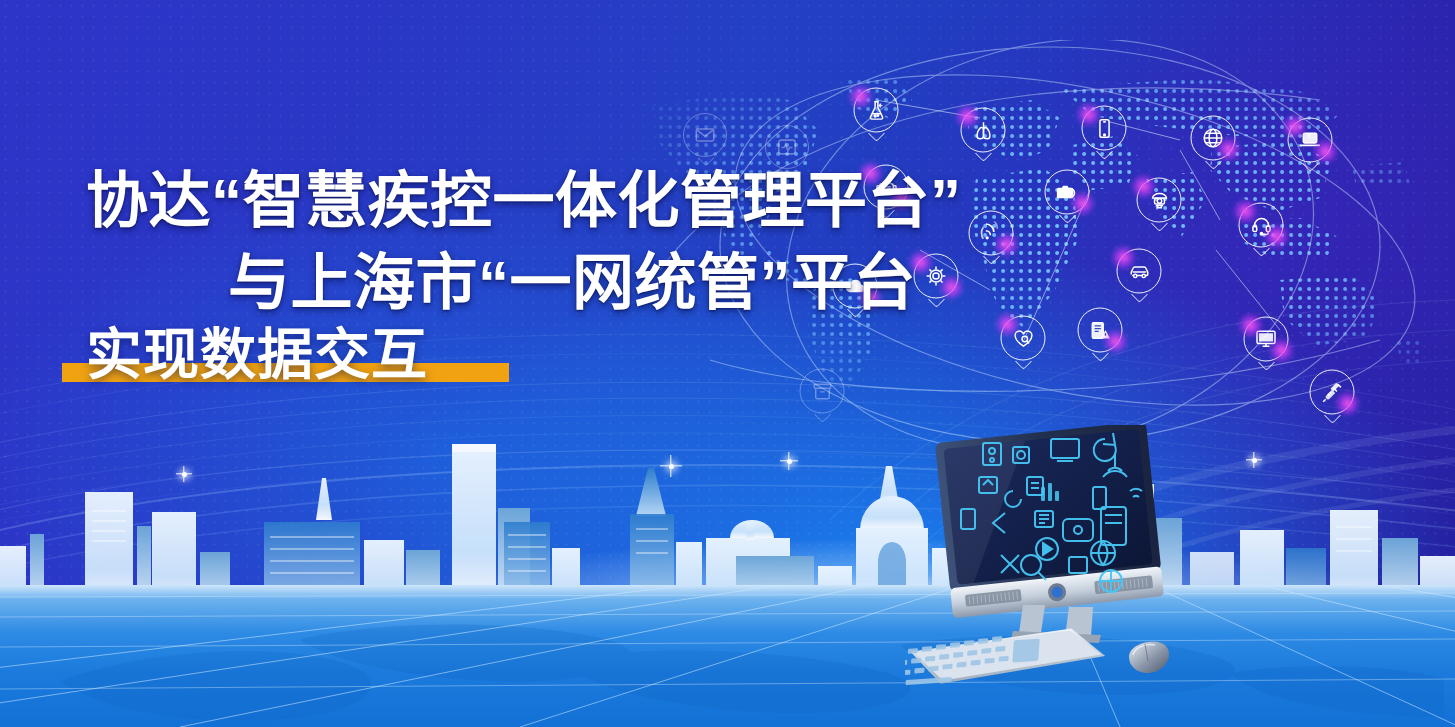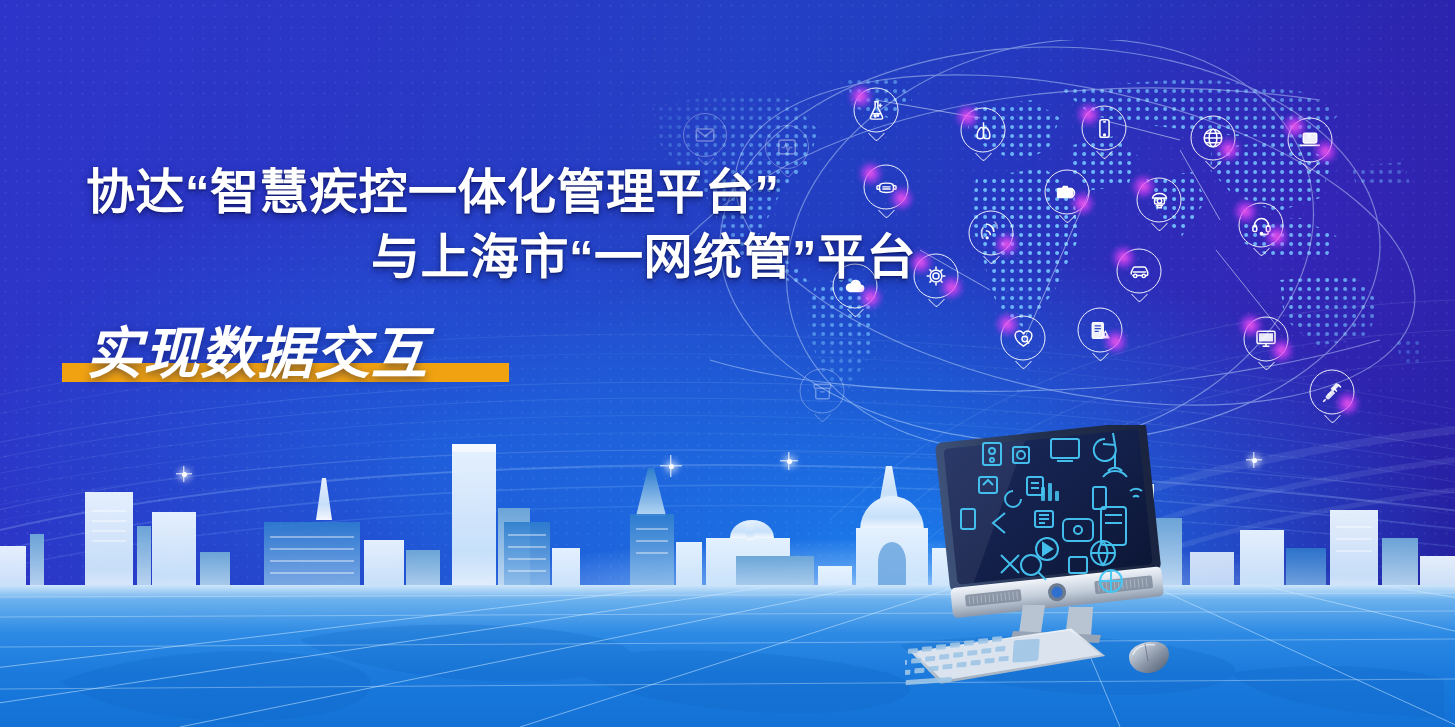"协达“智慧疾控一体化管理平台”" .title-line { font-size: 49px -> 62px }
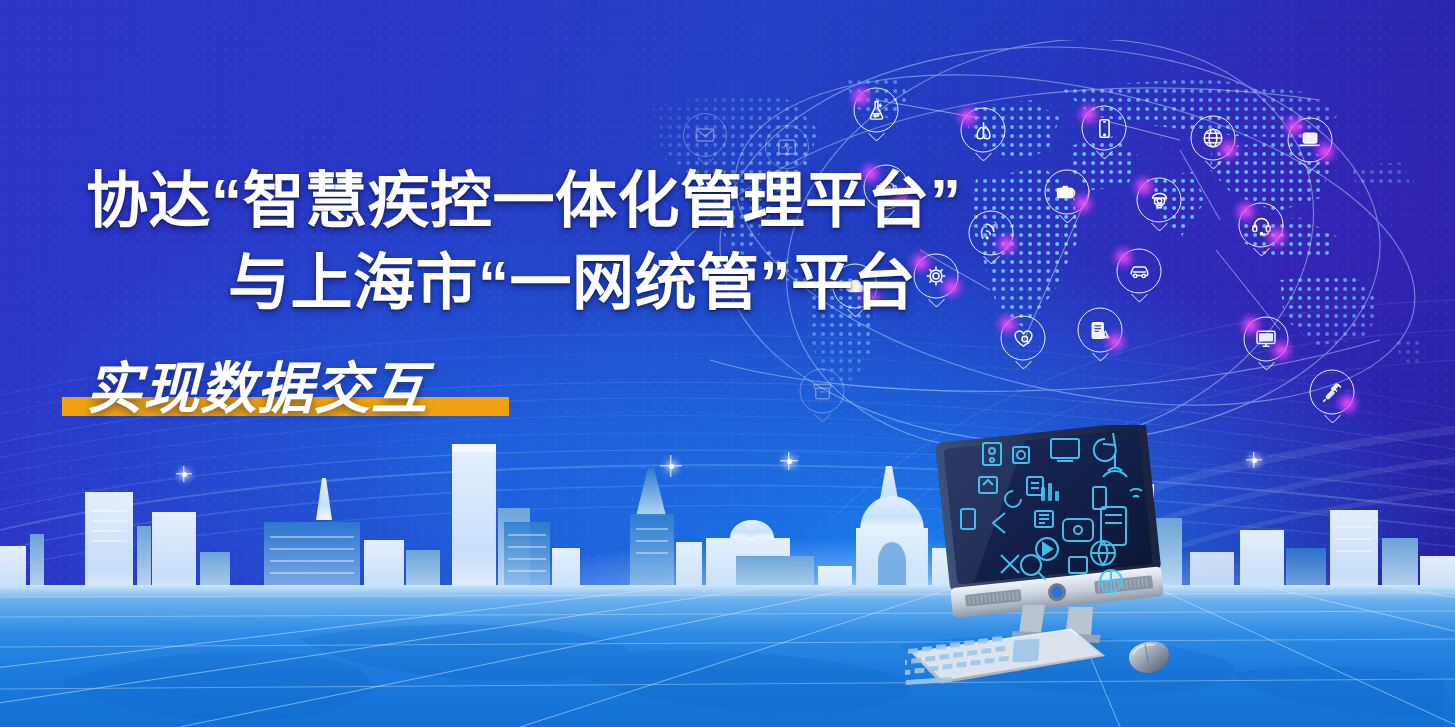"实现数据交互" .sub-wrap { font-style: italic -> none; margin-top: 34px -> none }
